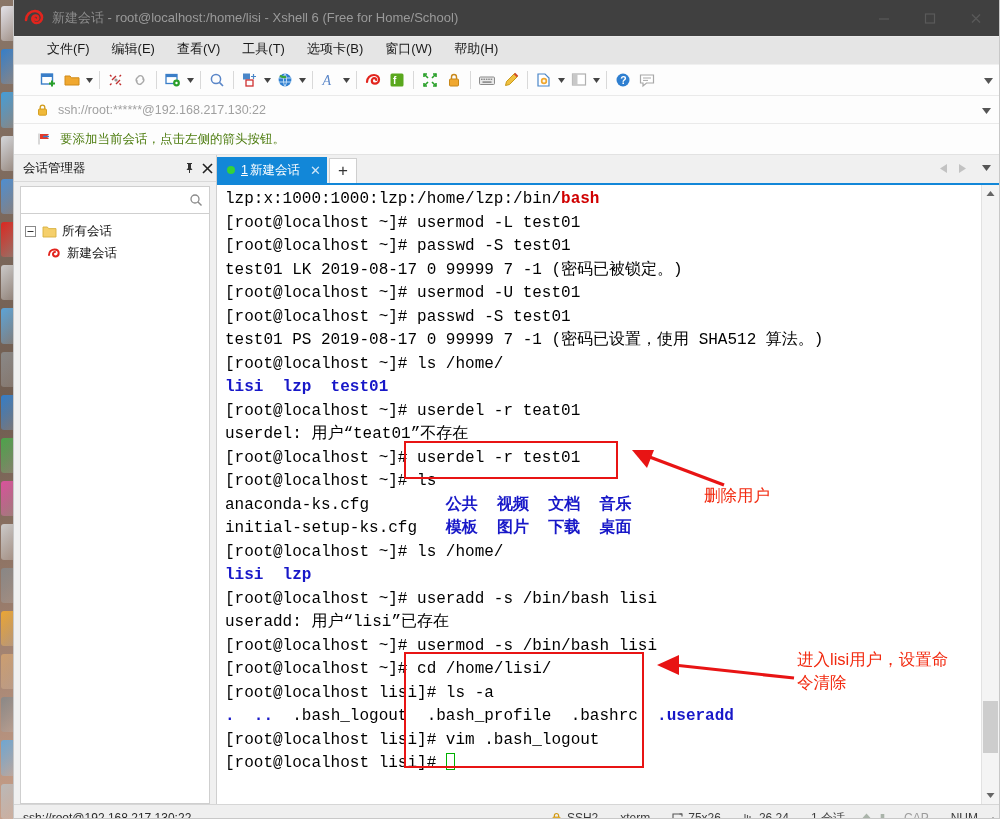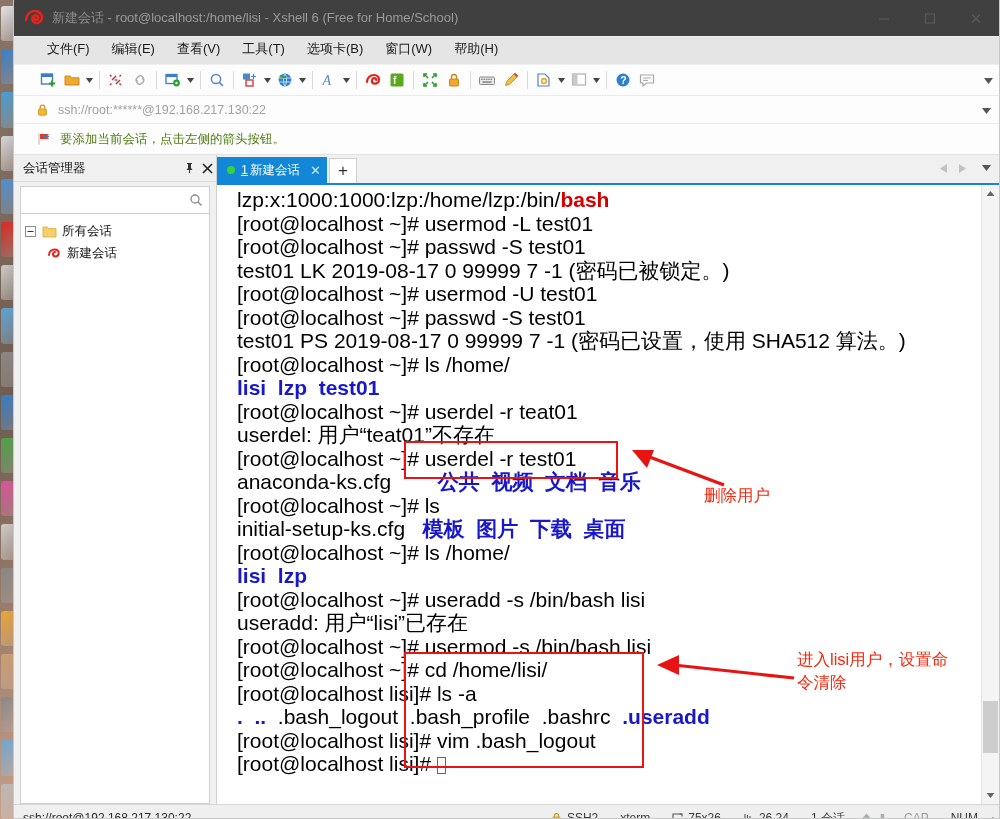"lzp:x:1000:1000:lzp:/home/lzp:/bin/bash" #terminal { font-family: Liberation Sans, sans-serif -> Liberation Mono, monospace; font-size: 21px -> 16px; padding: 3px 0 0 20px -> 3px 0 0 8px }
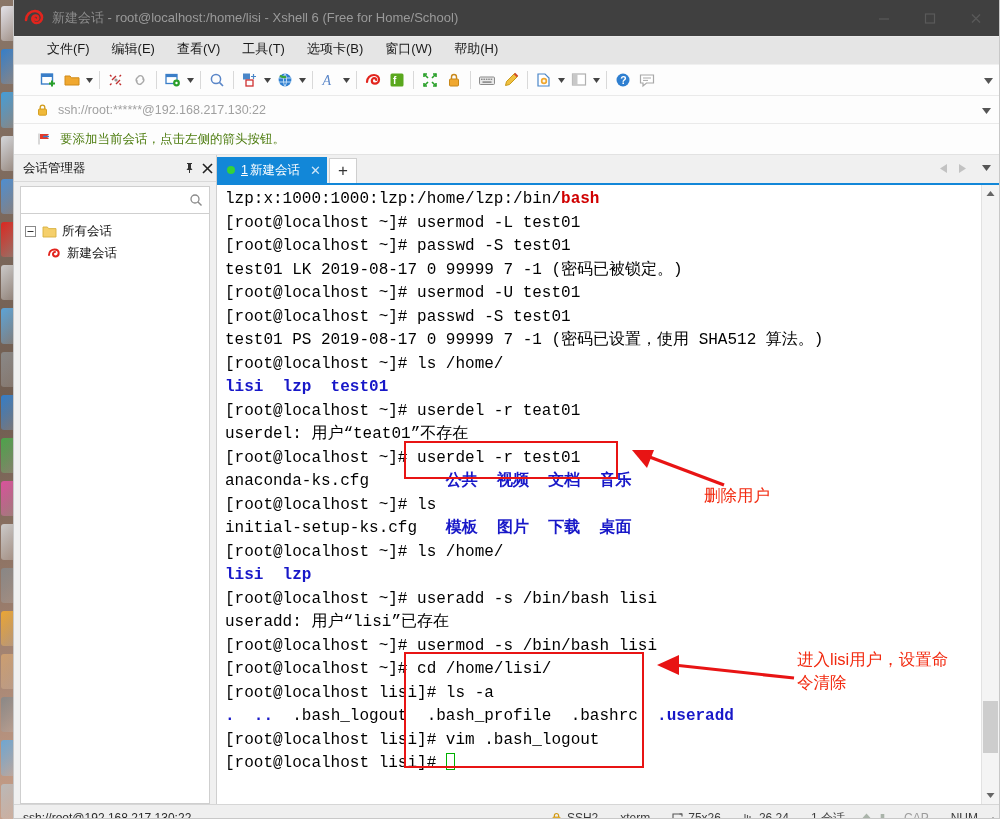"anaconda-ks.cfg 公共 视频 文档 音乐" div.ln { order: before "[root@localhost ~]# ls" -> after "[root@localhost ~]# ls" }
